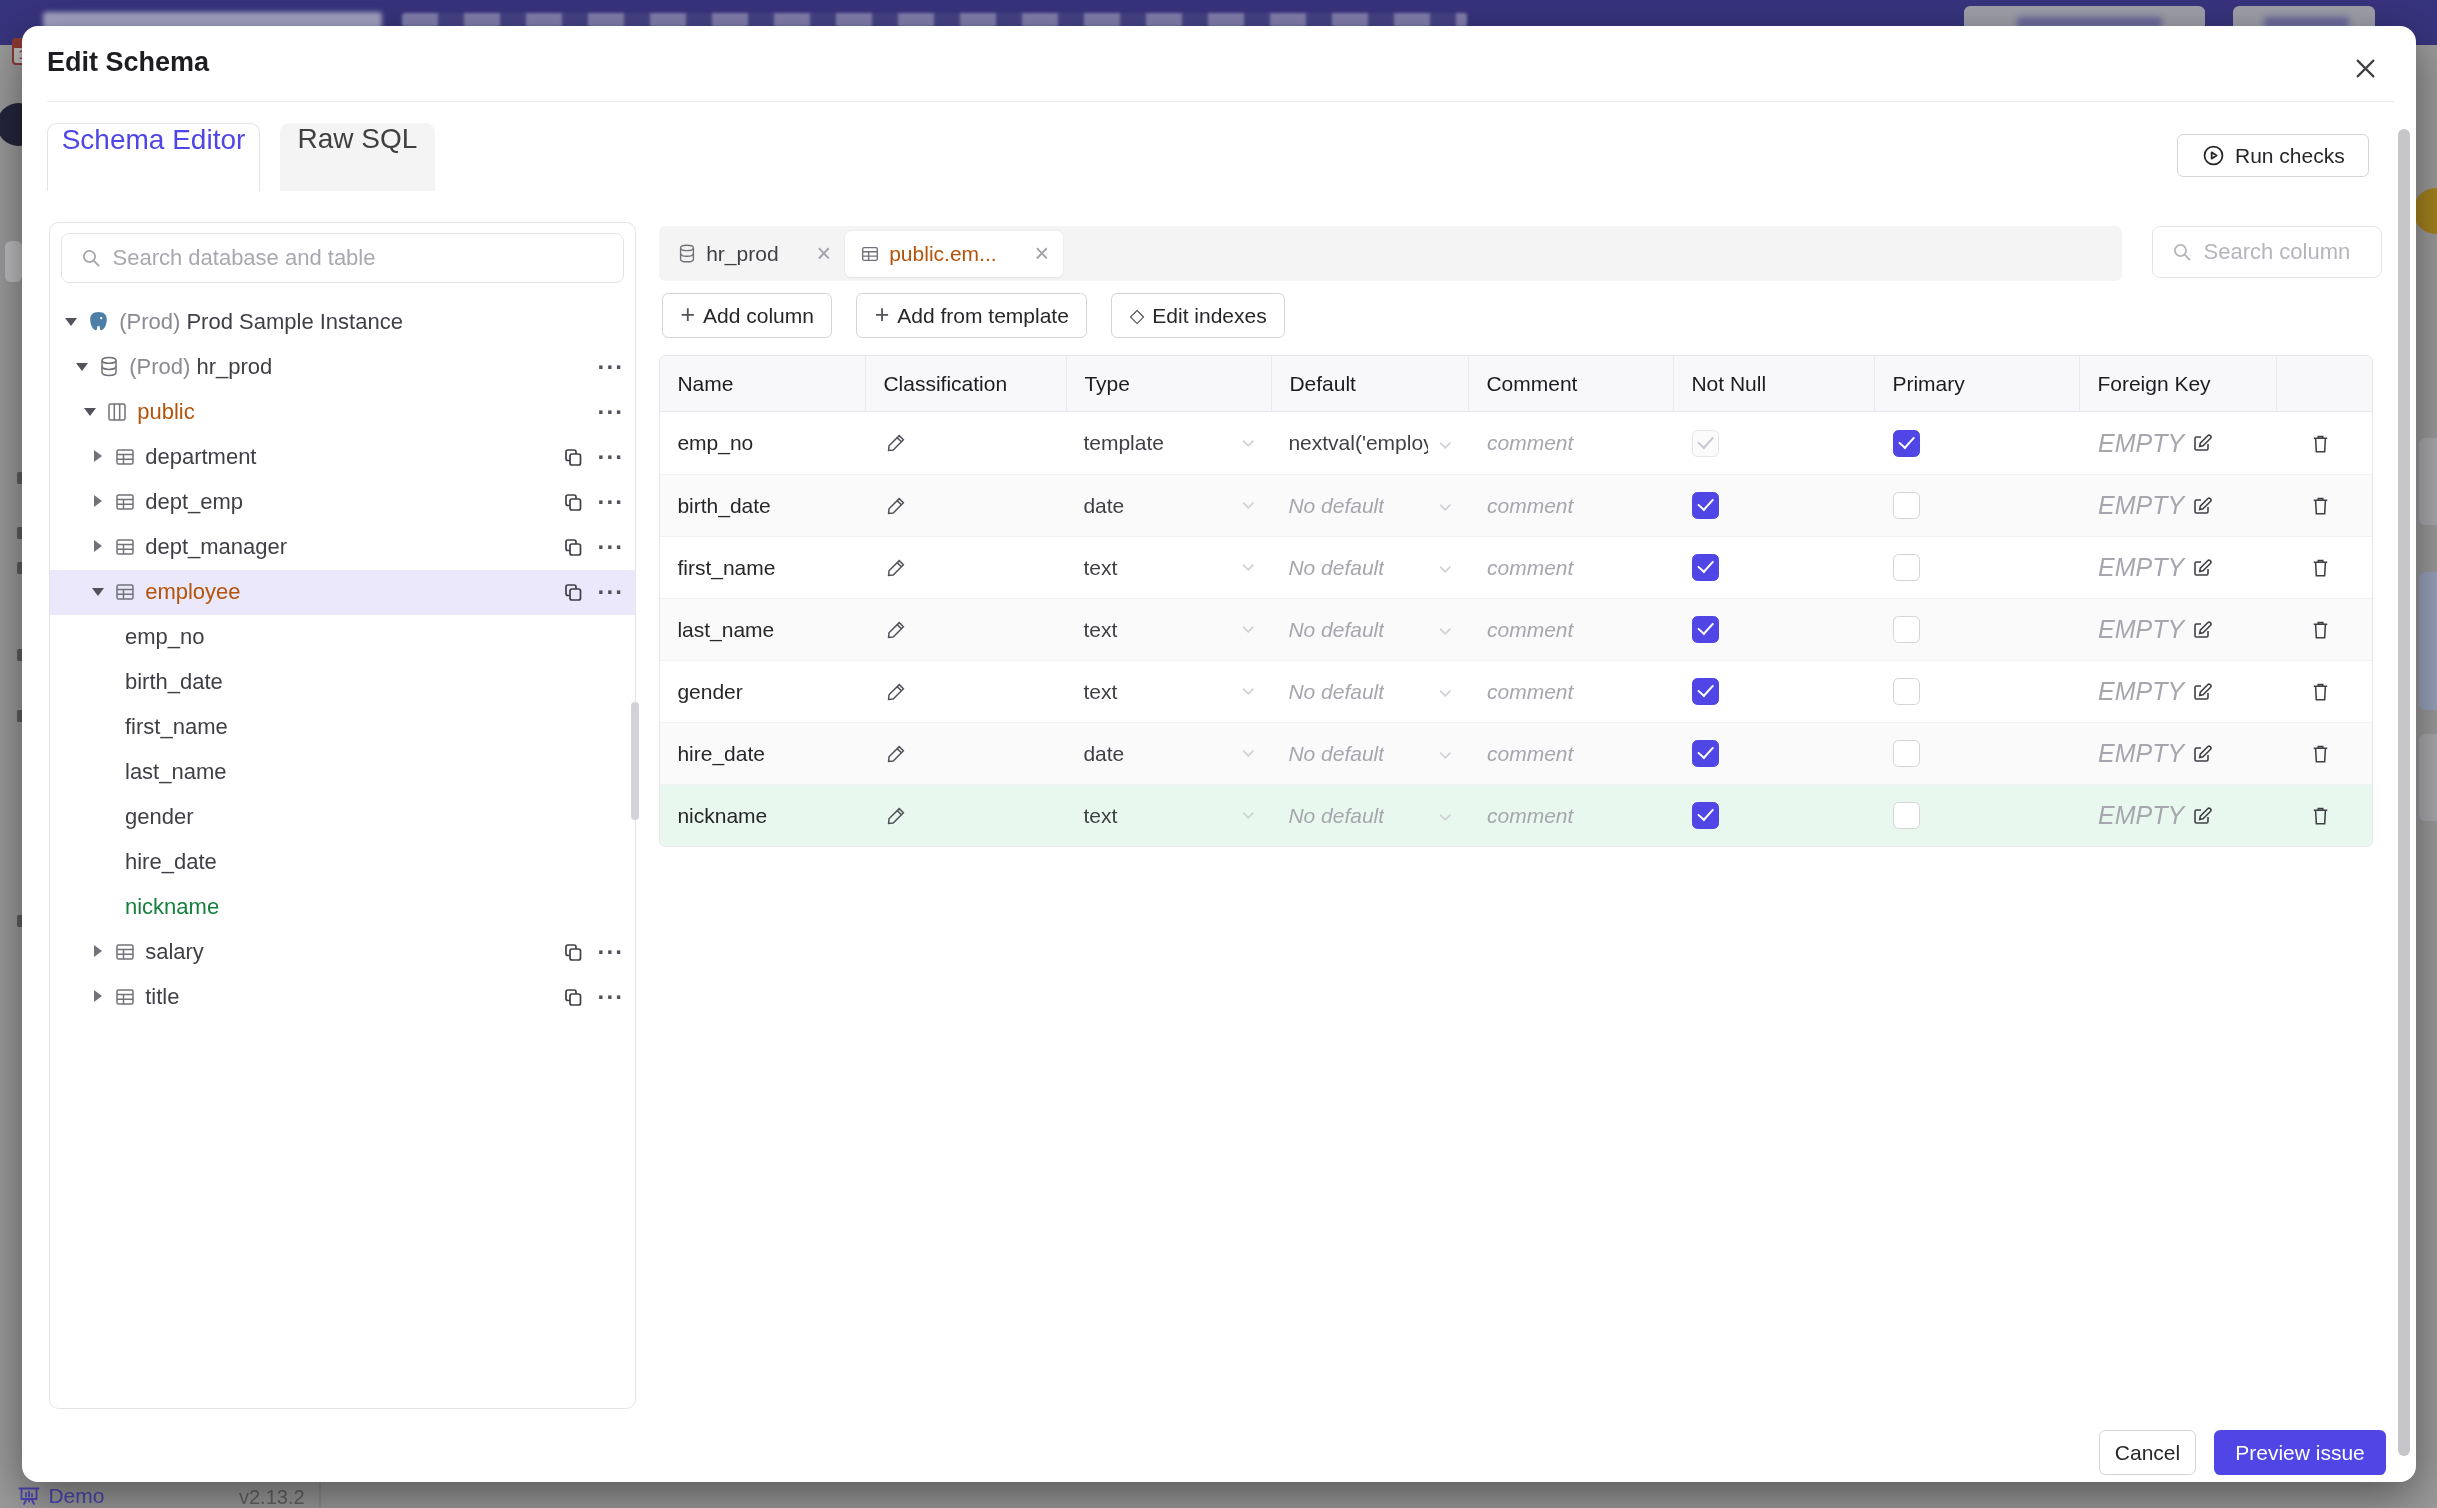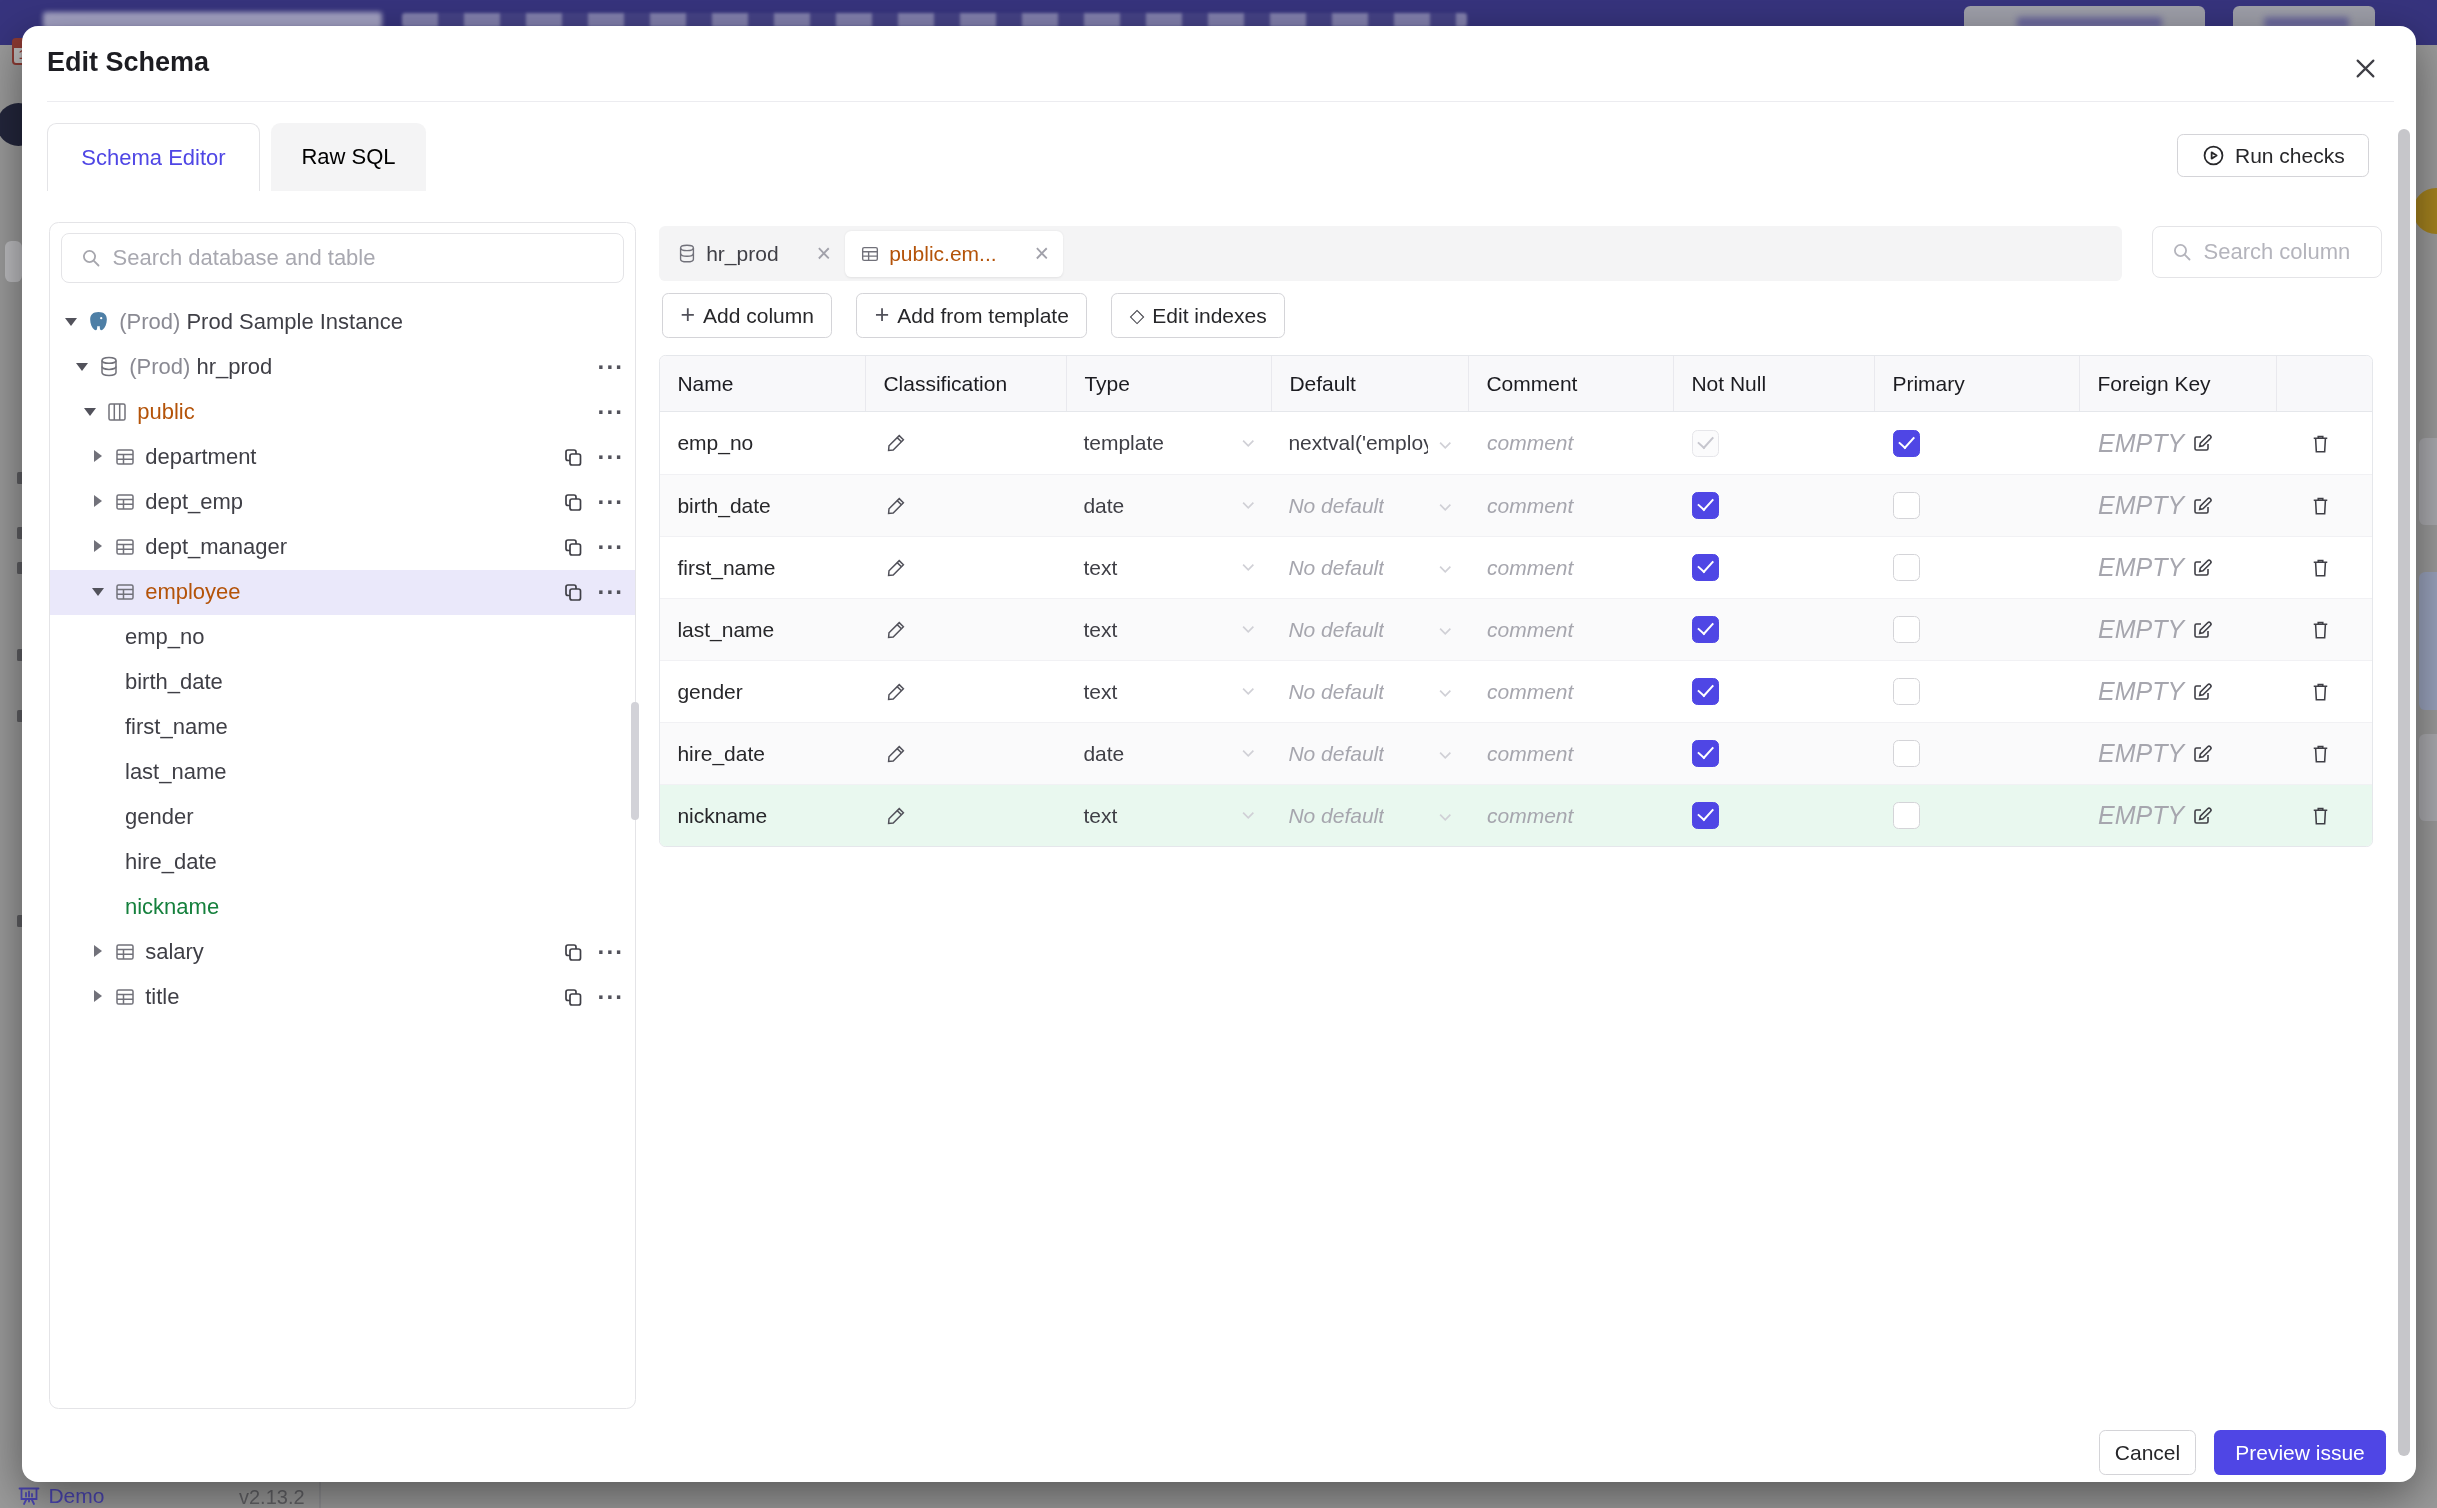"Schema Editor" .tab { align-items: center -> flex-start; font-size: 22px -> 28px }
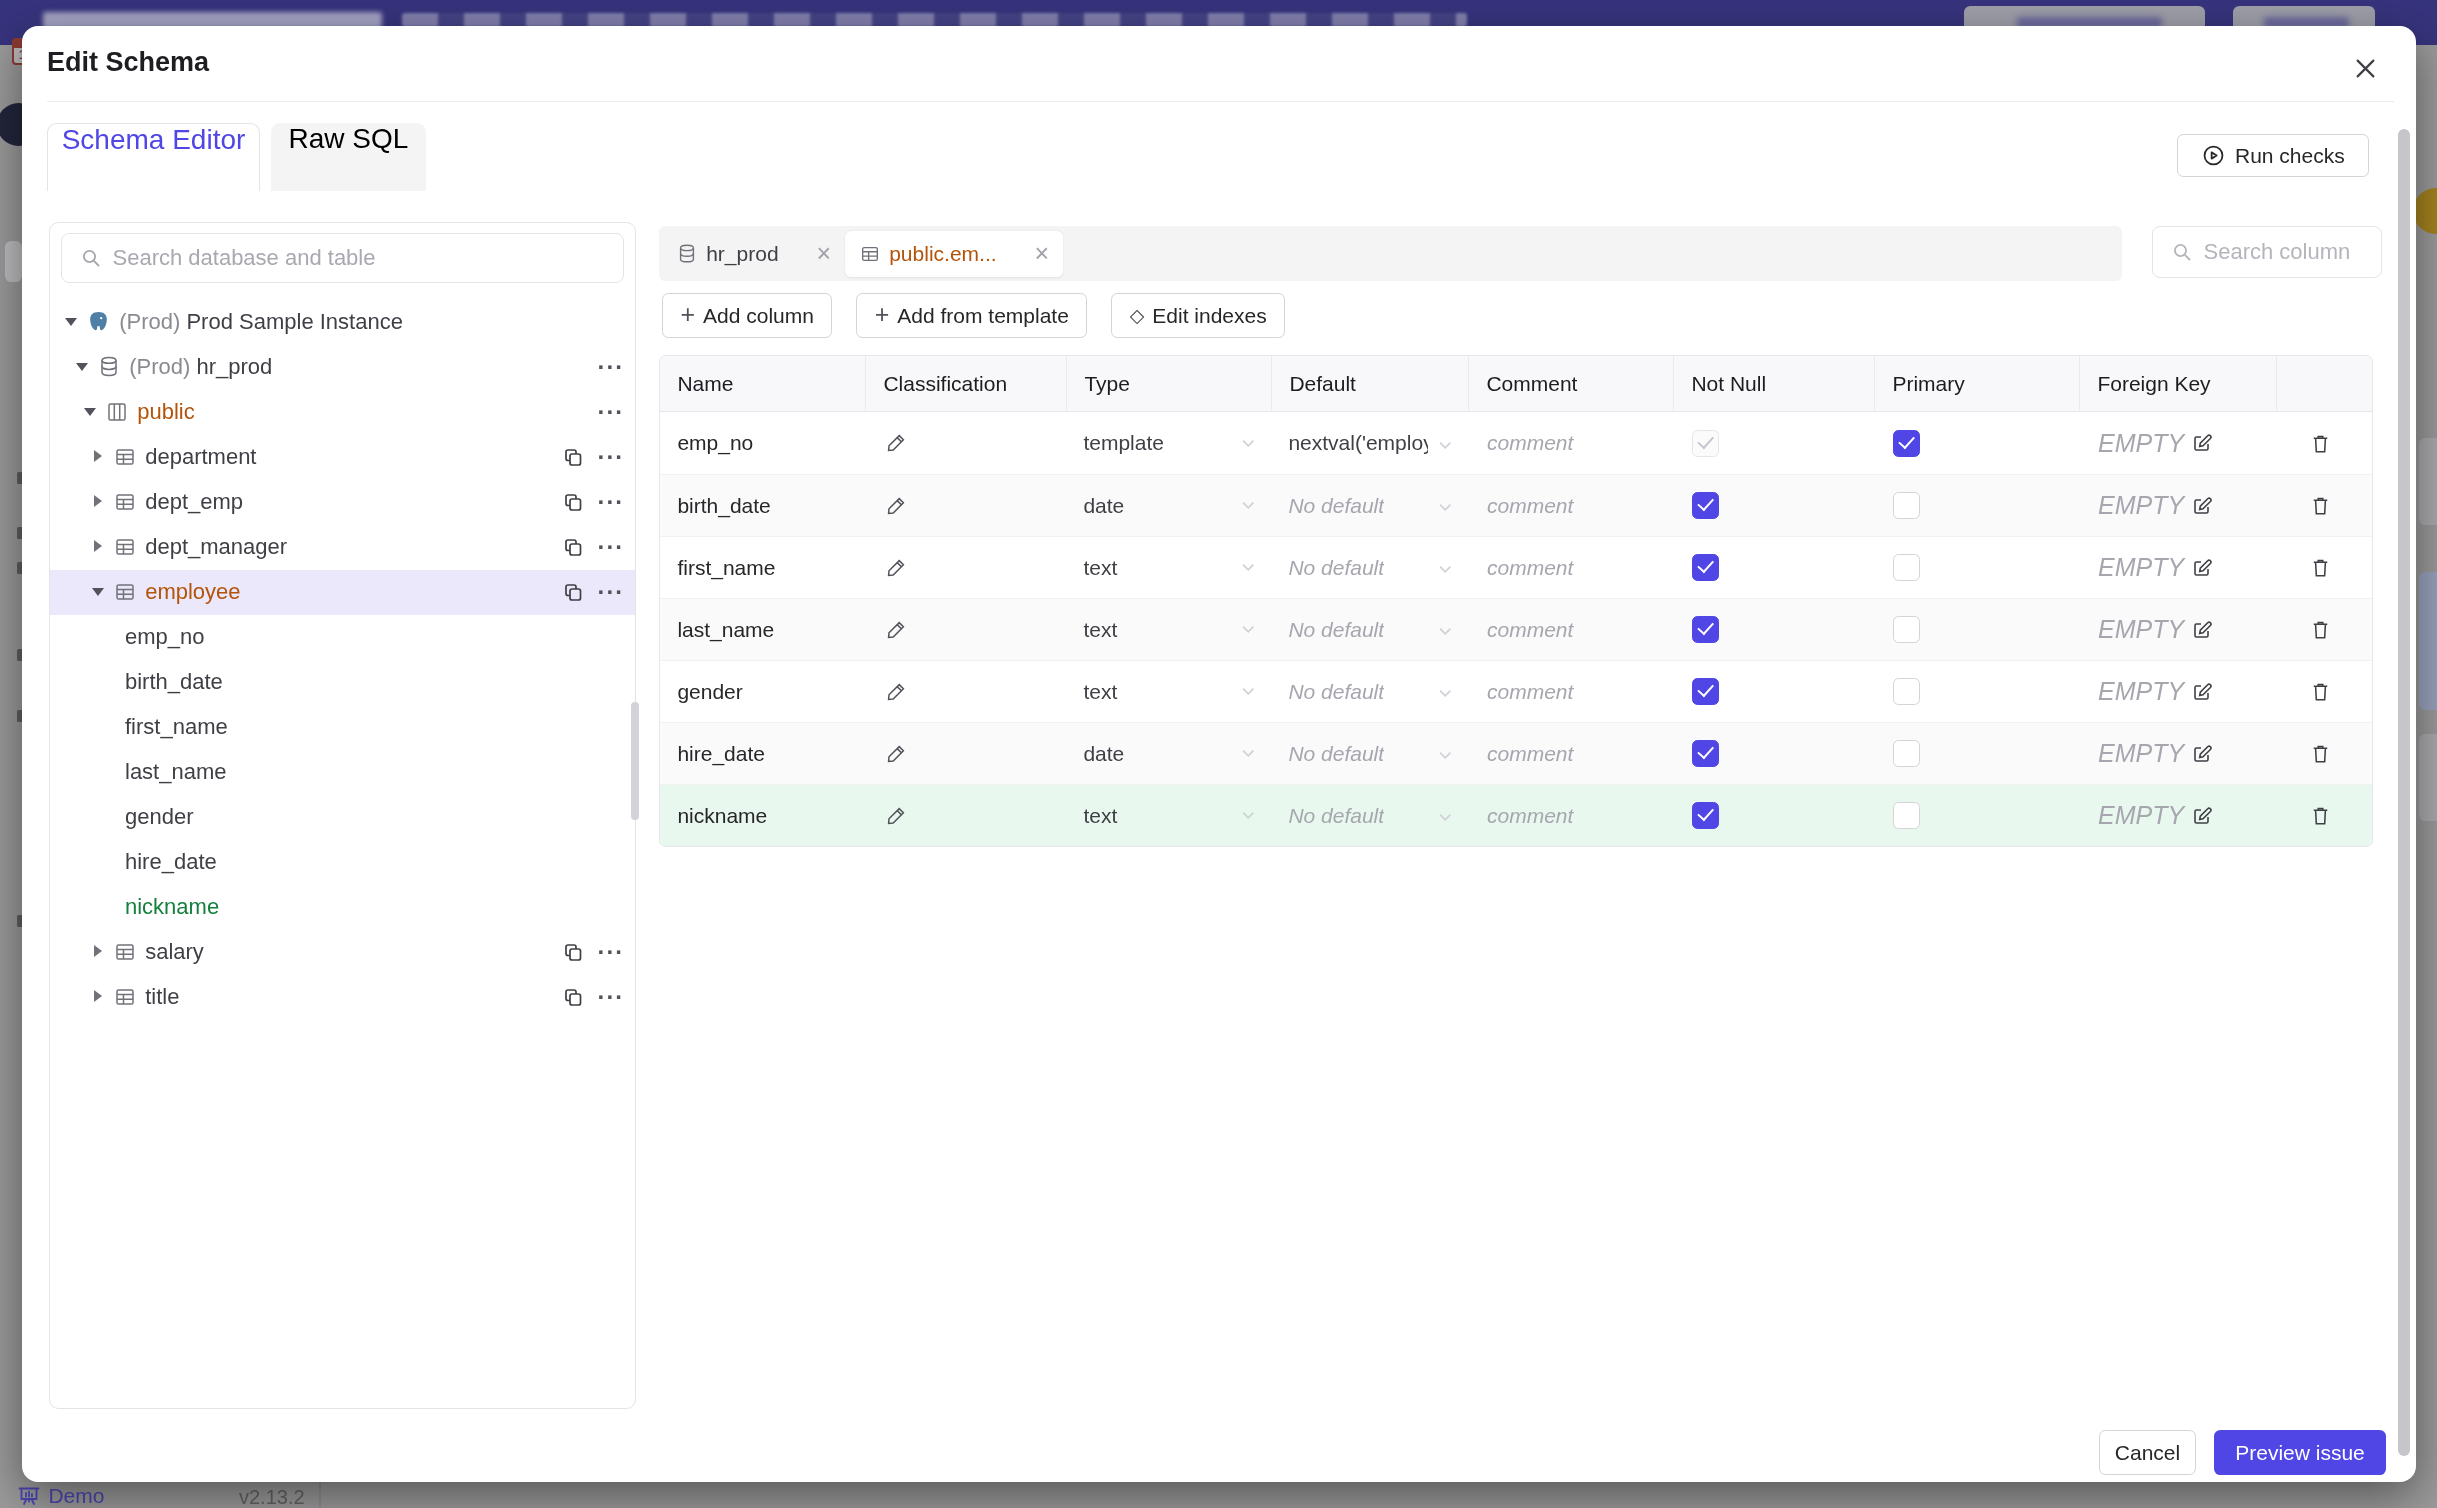"Raw SQL" .tab.idle { color: #000000 -> #404040; left: 249px -> 258px }
